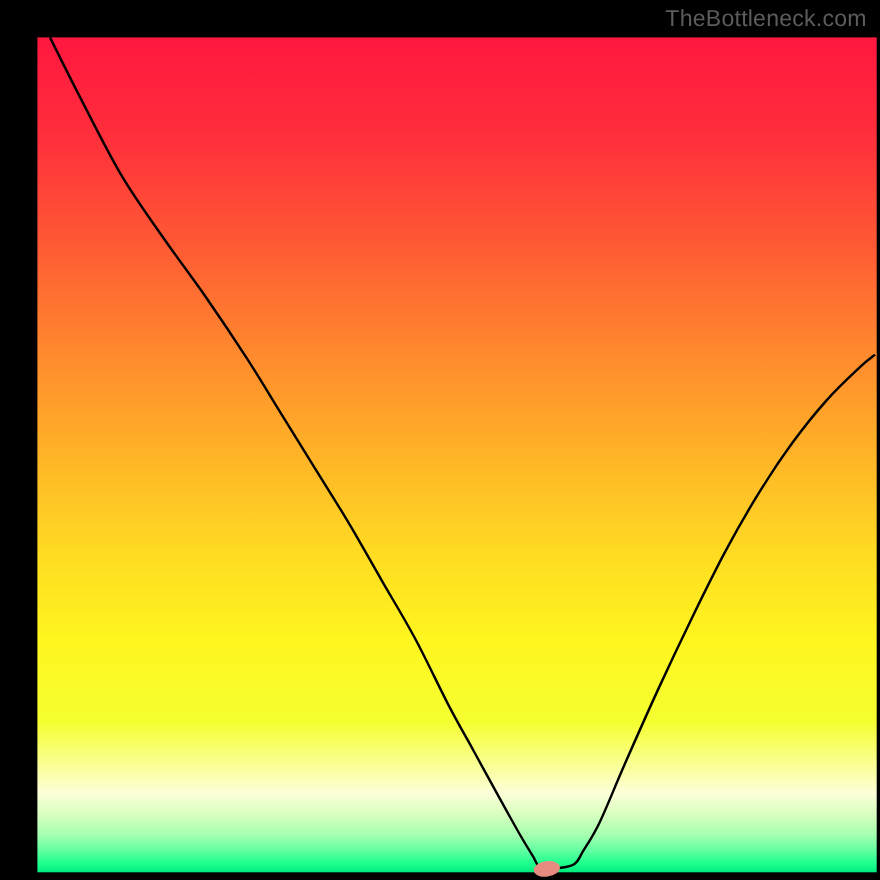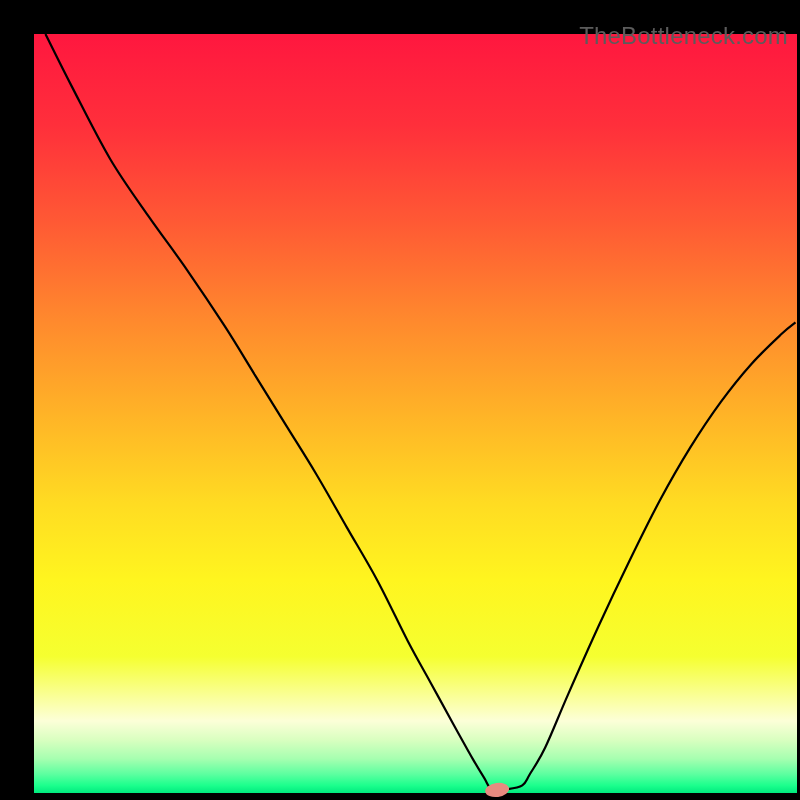"TheBottleneck.com" .wm { font-size: 24px -> 21px; top: 22px -> 6px }
